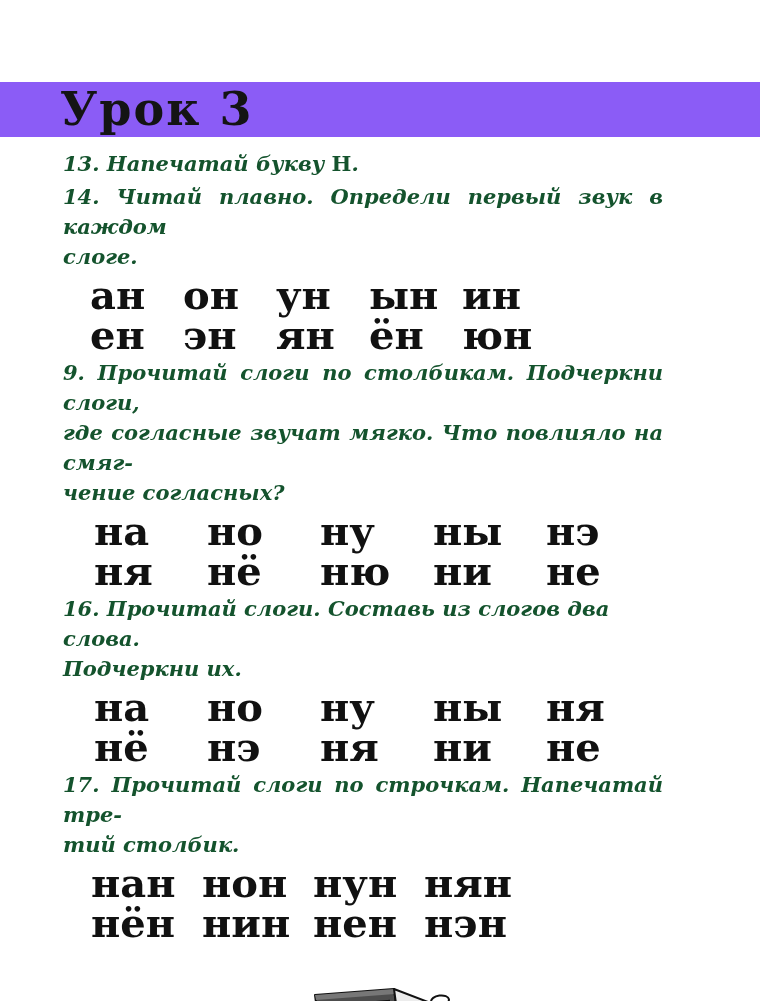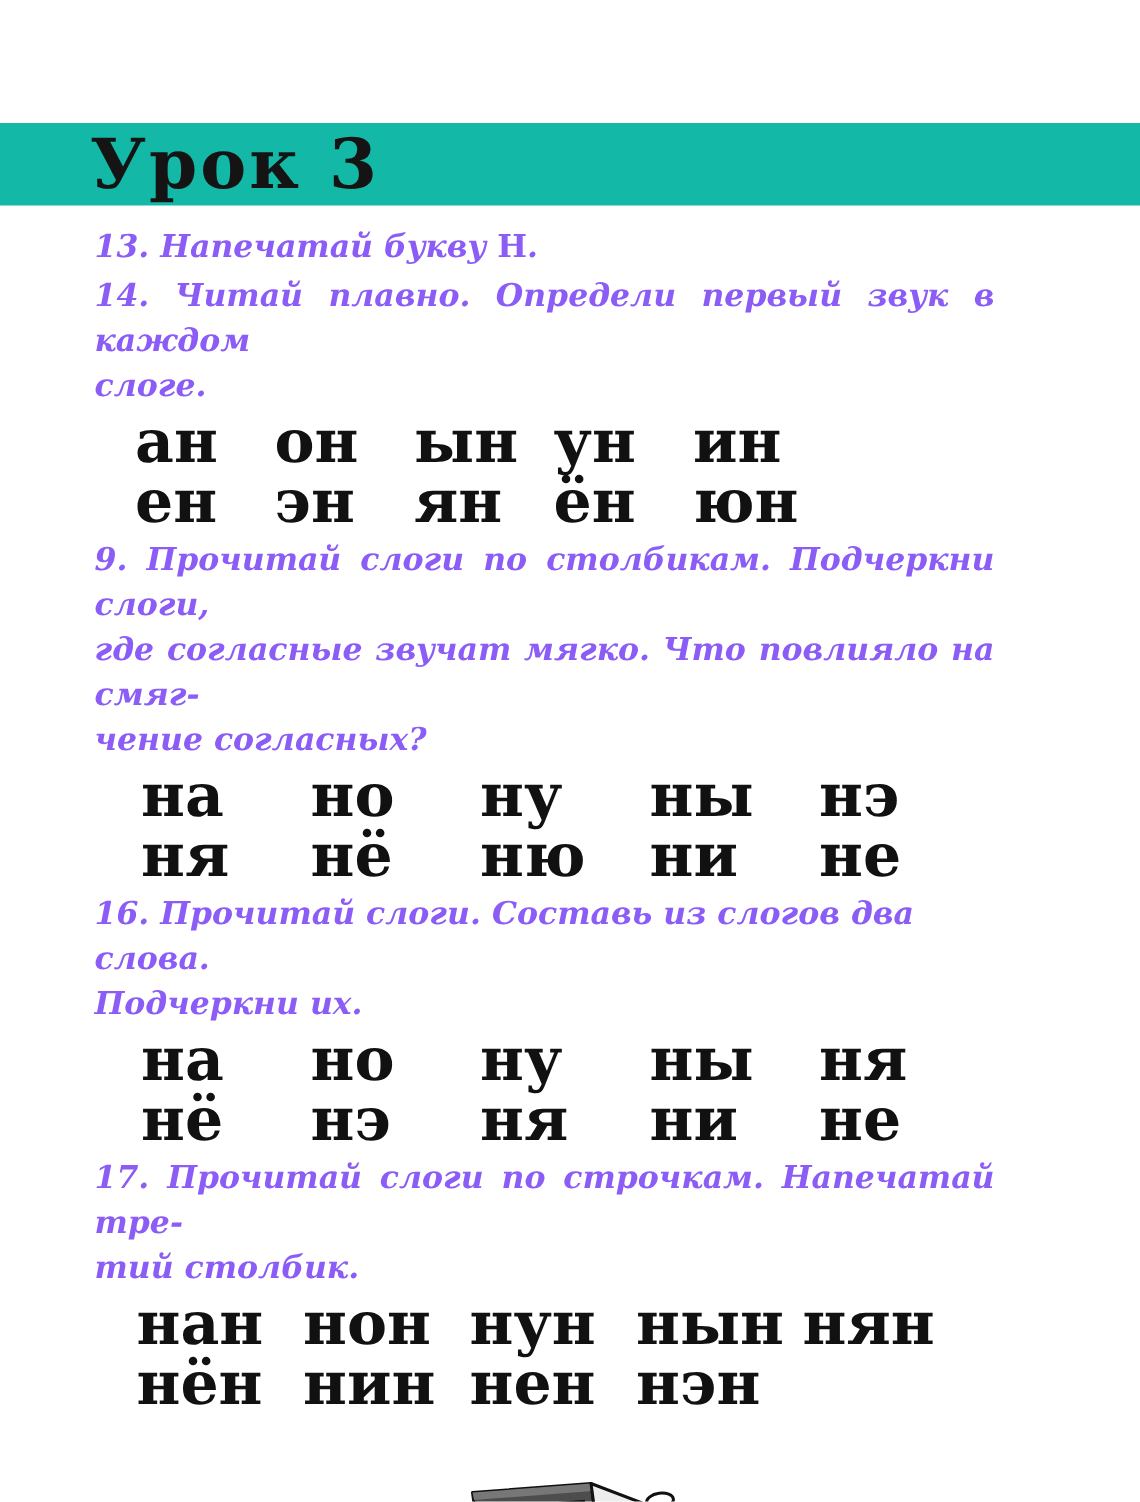"Урок 3" .titlebar { background: #14b8a6 -> #8b5cf6 }
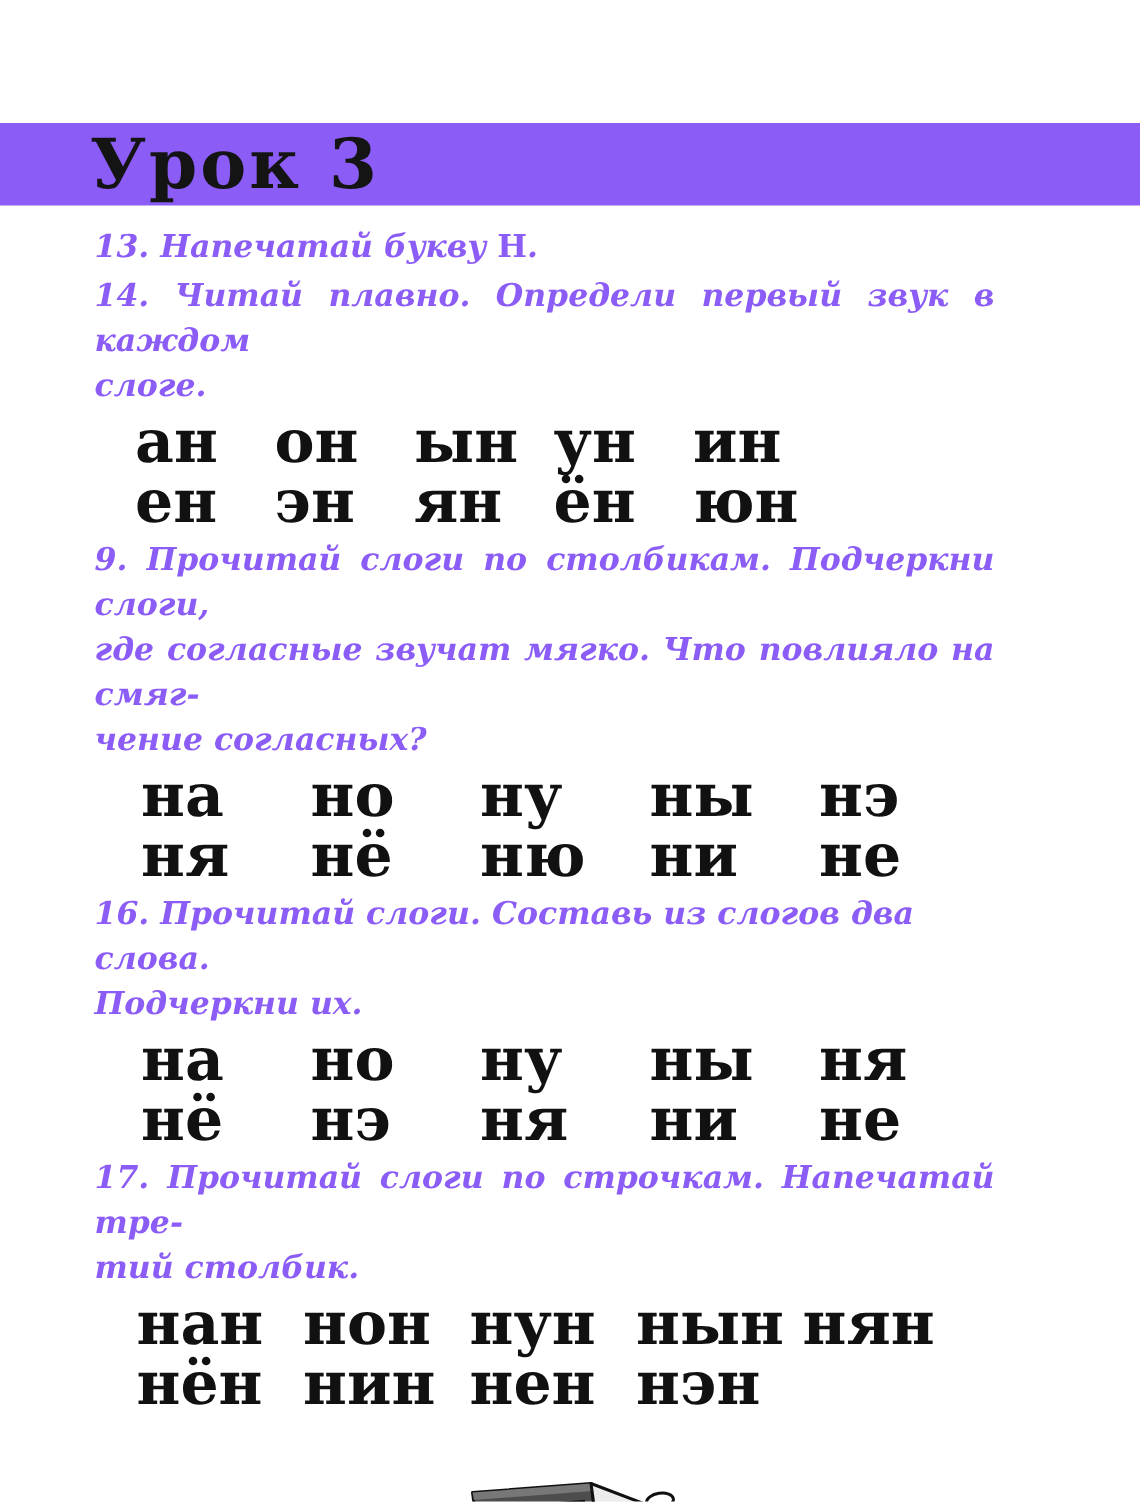"13. Напечатай букву Н." p.instr { color: #8b5cf6 -> #14532d }
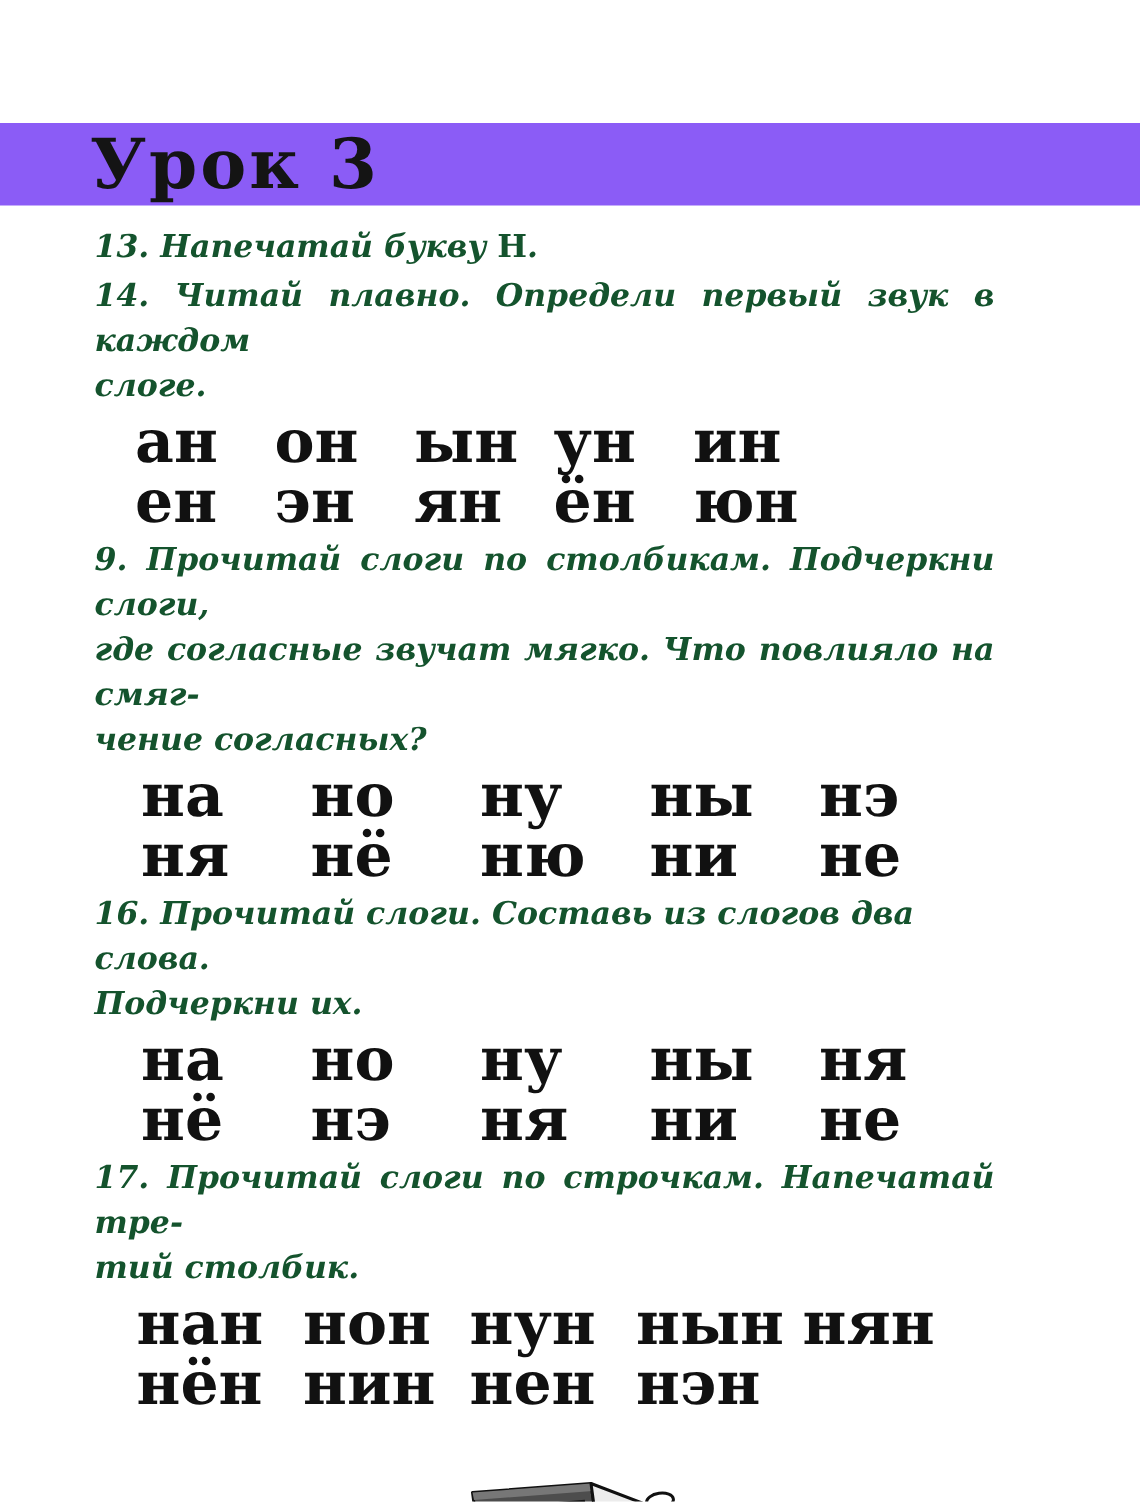"ын" span.cell { order: before "ун" -> after "ун" }
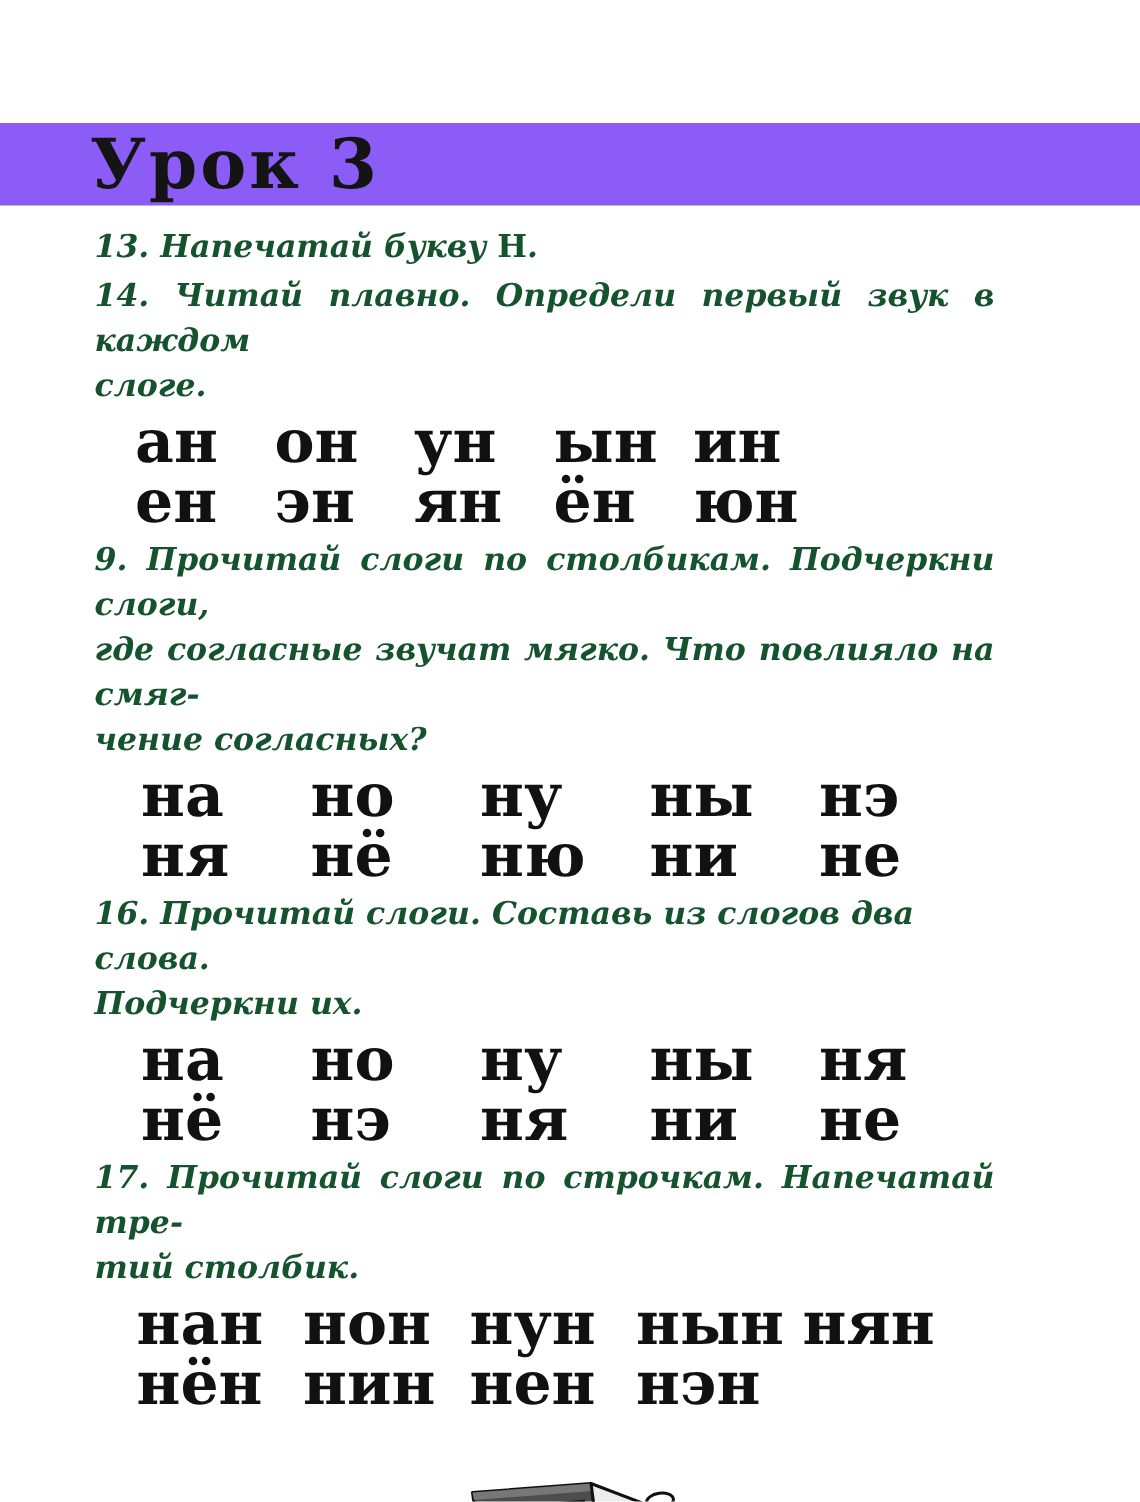"нын" span.cell { html: <span>нын</span> -> none }
